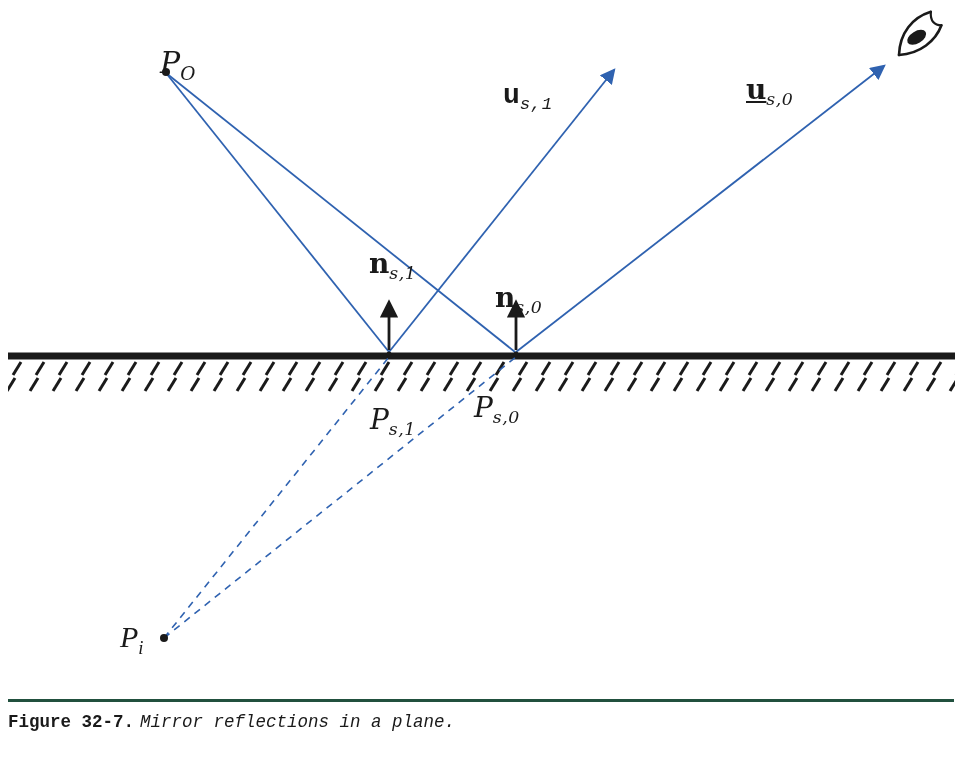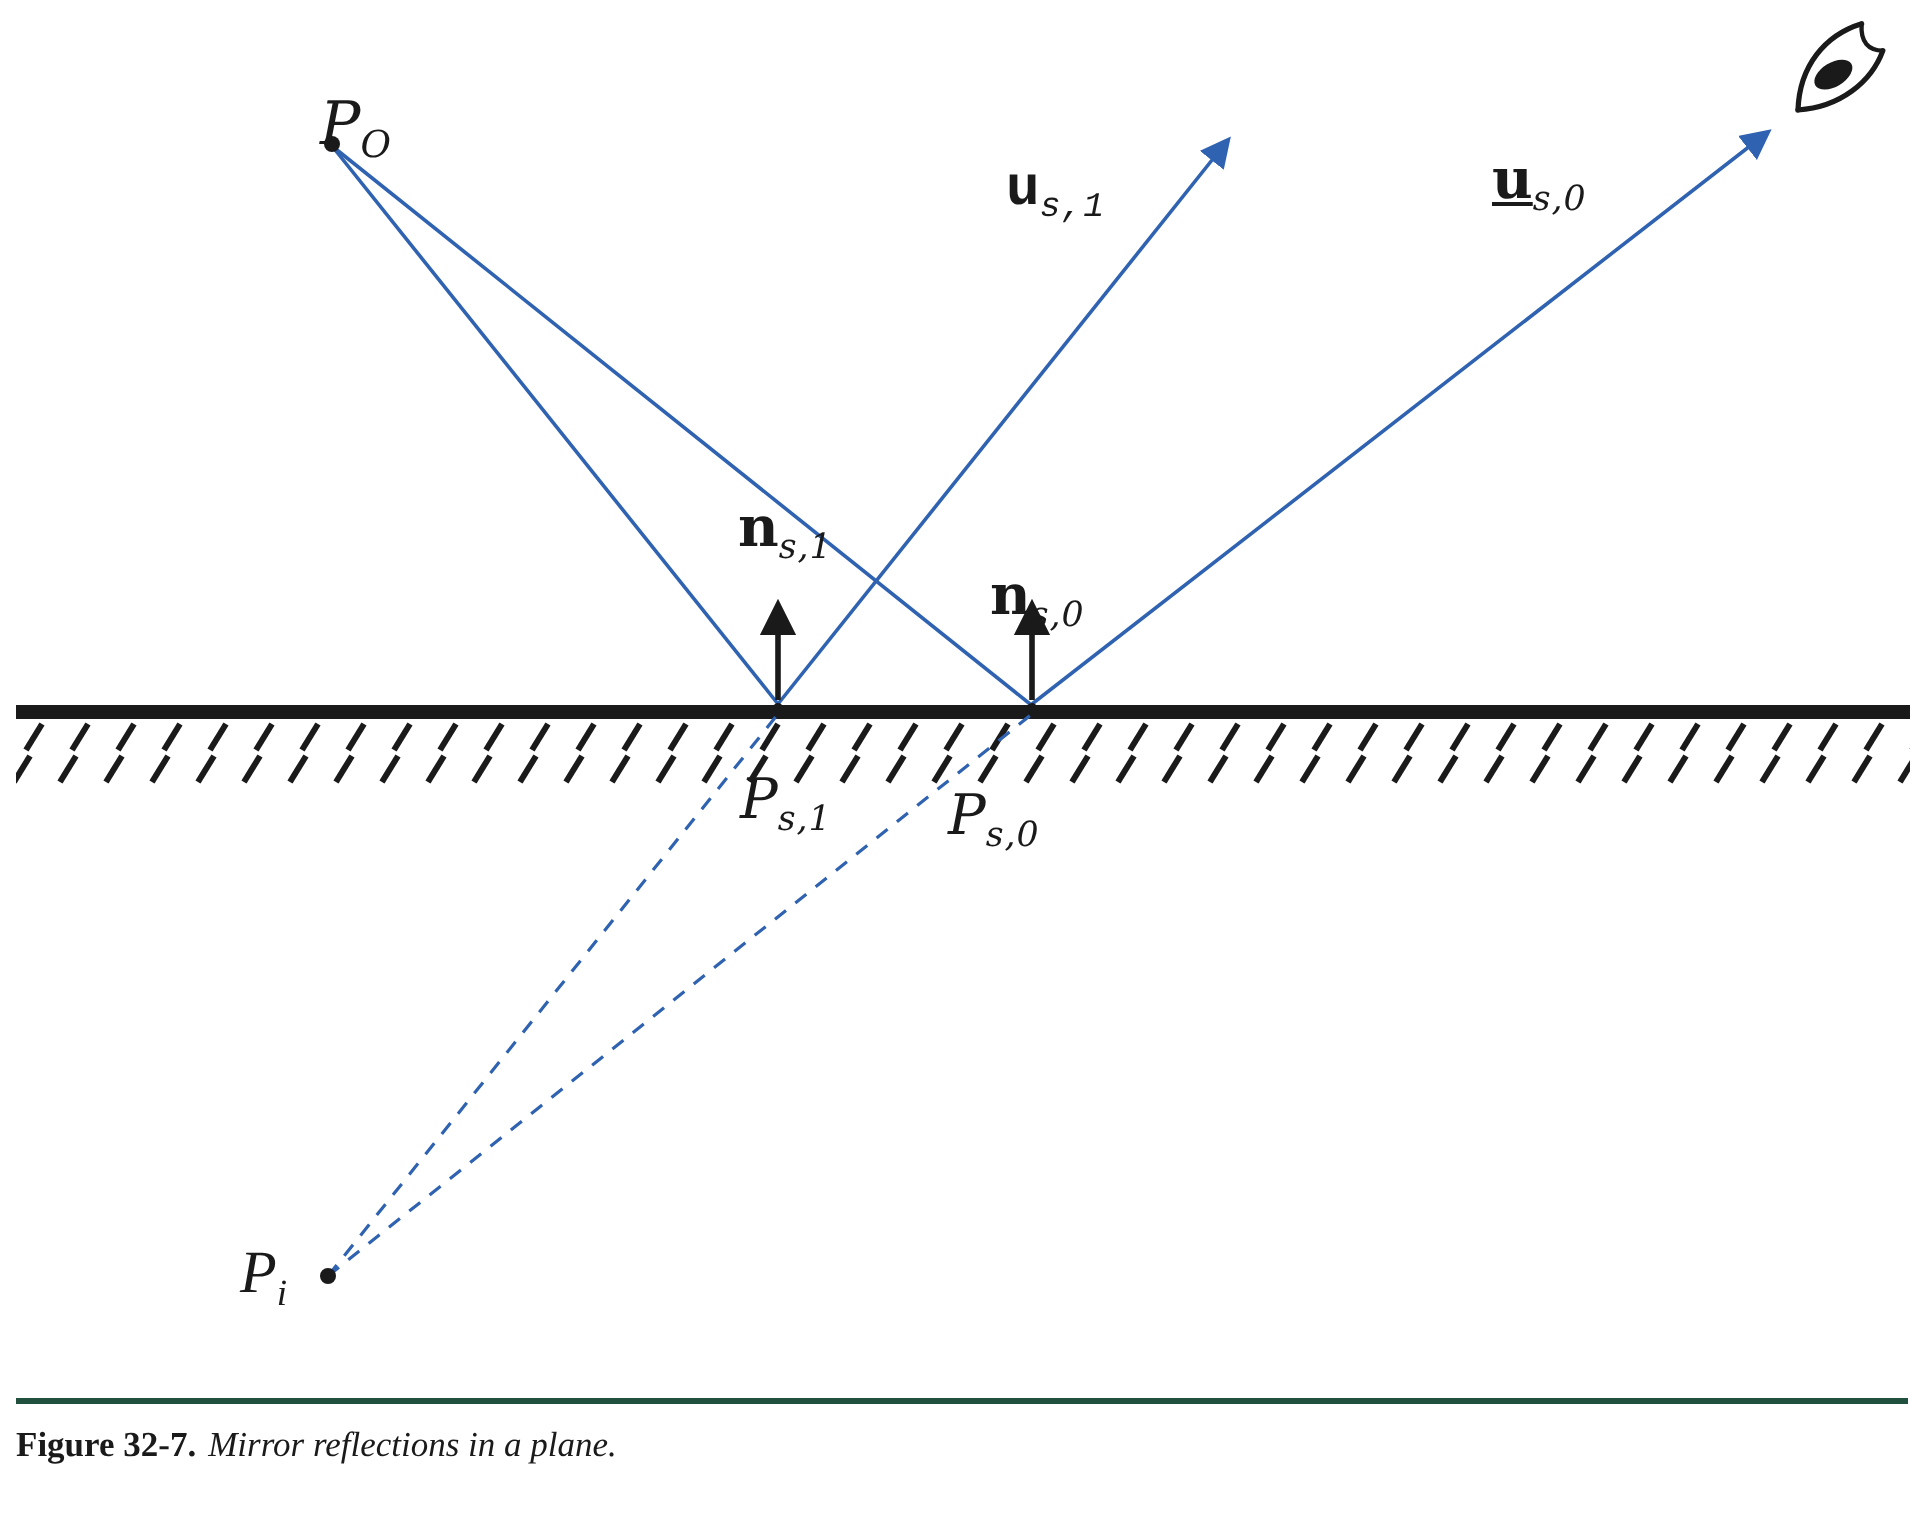"Ps,1" span.mlabel { top: 386px -> 406px }
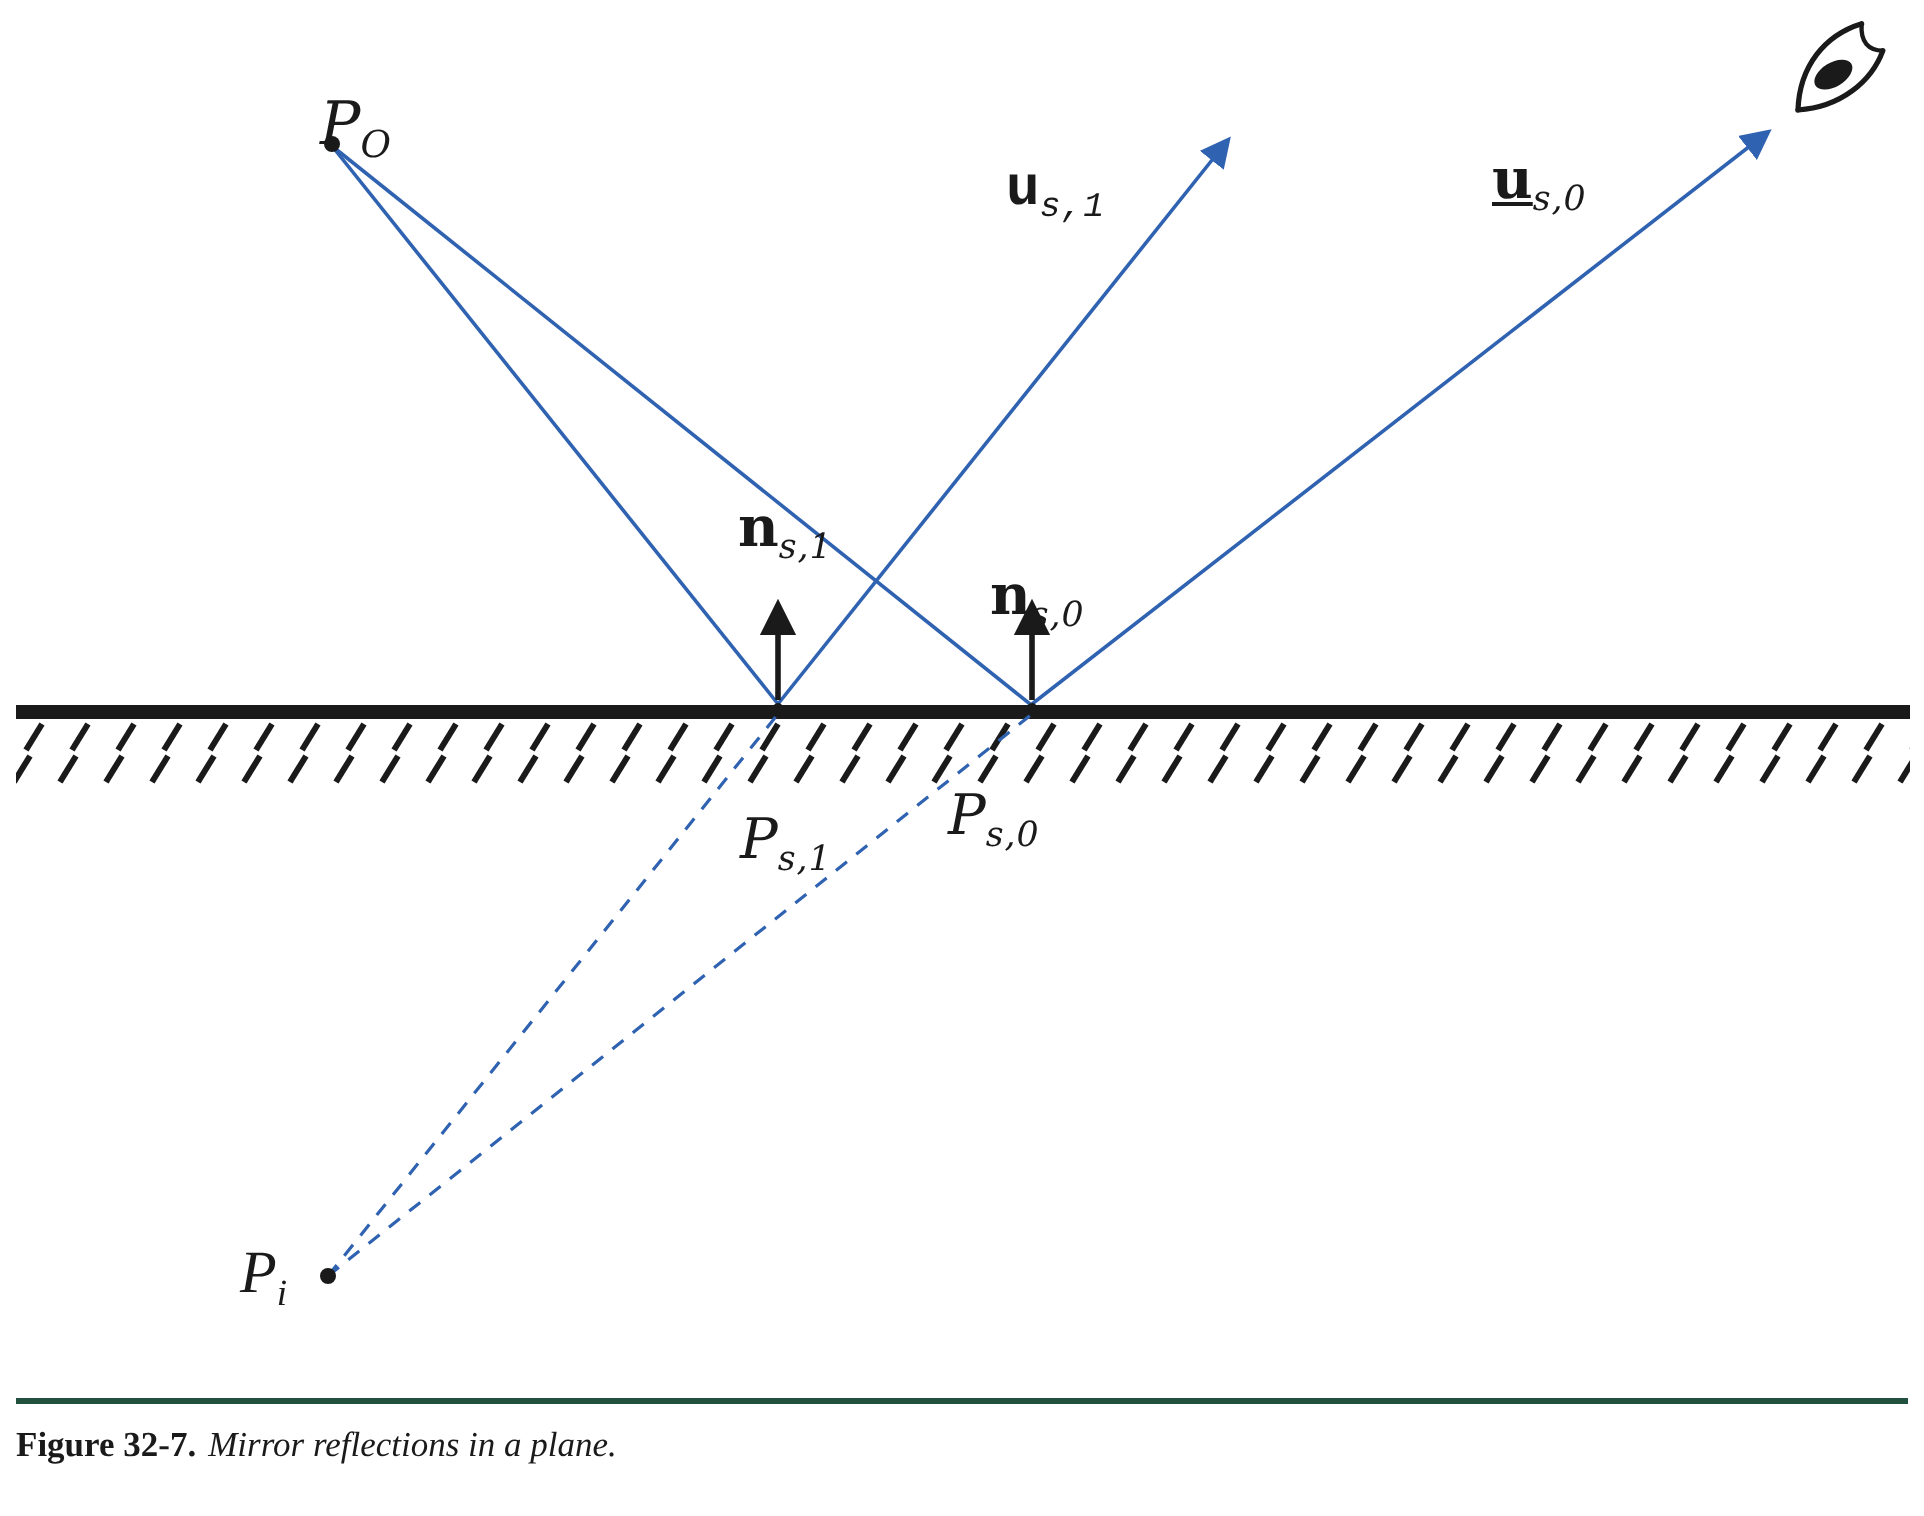"Figure 32-7. Mirror reflections in" .caption { font-family: Liberation Serif, serif -> Liberation Mono, monospace }
